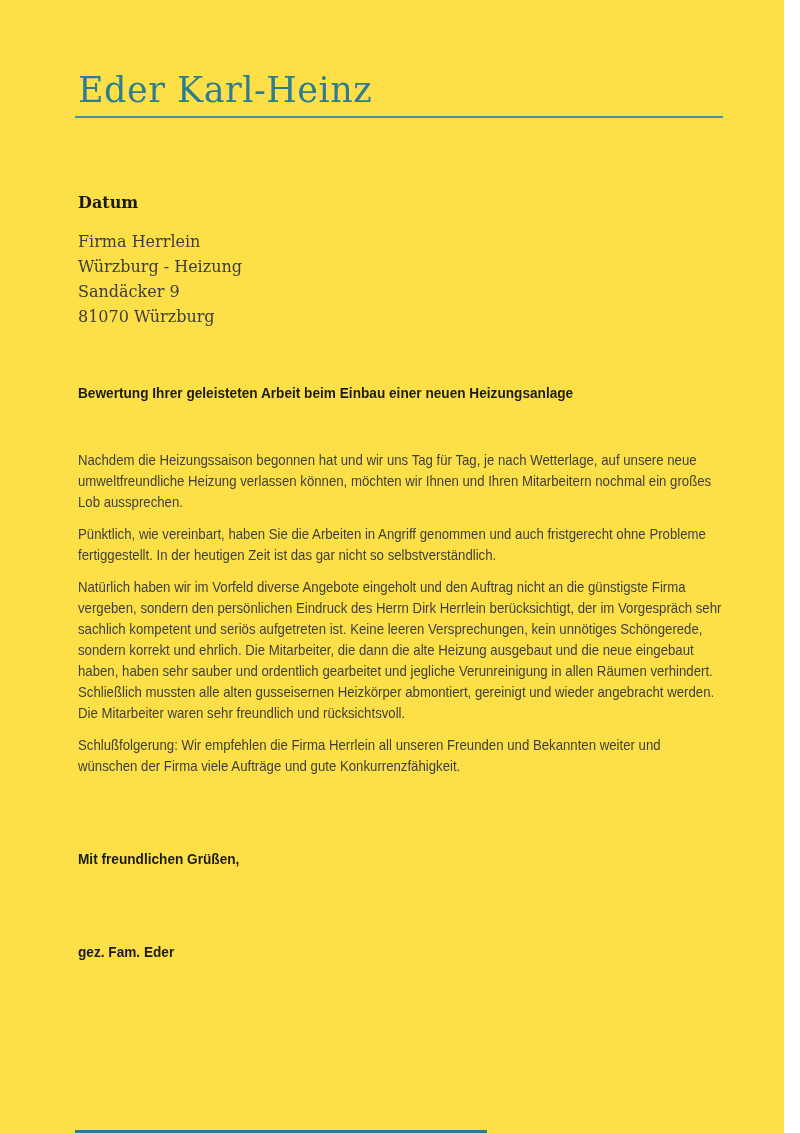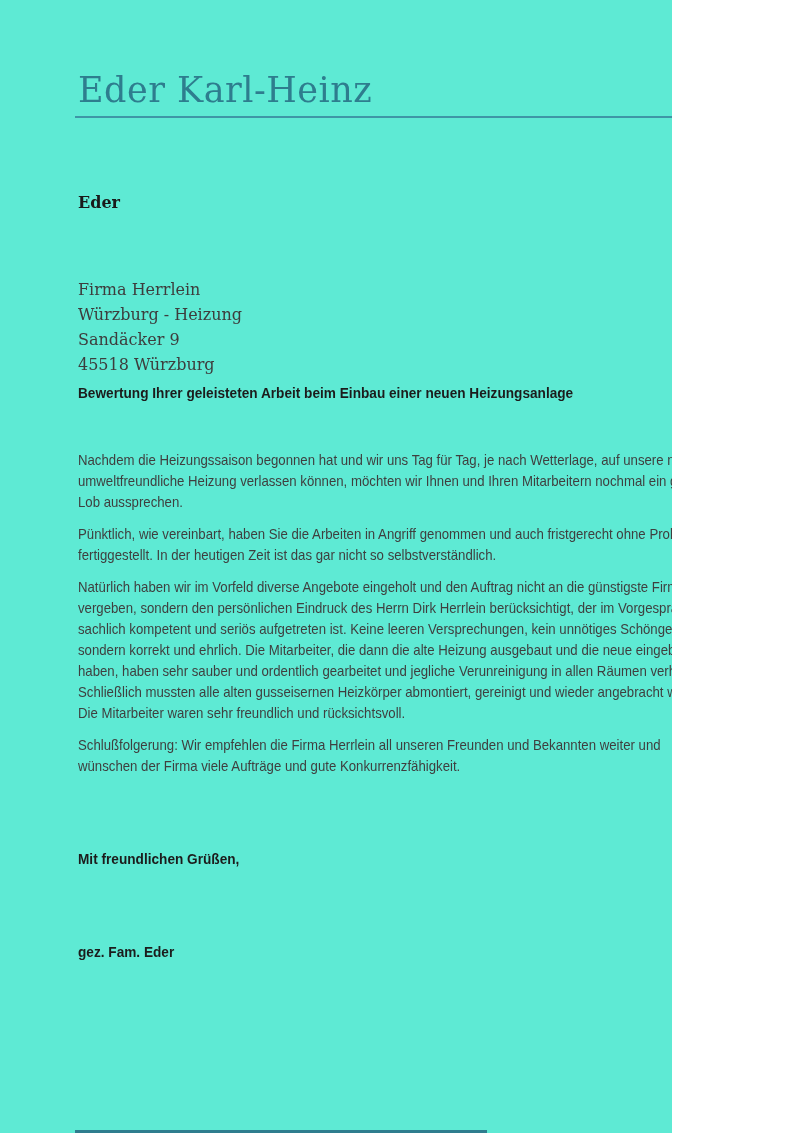"Eder Karl-Heinz" .page { background: #5eead4 -> #fde047; width: 672px -> 784px }
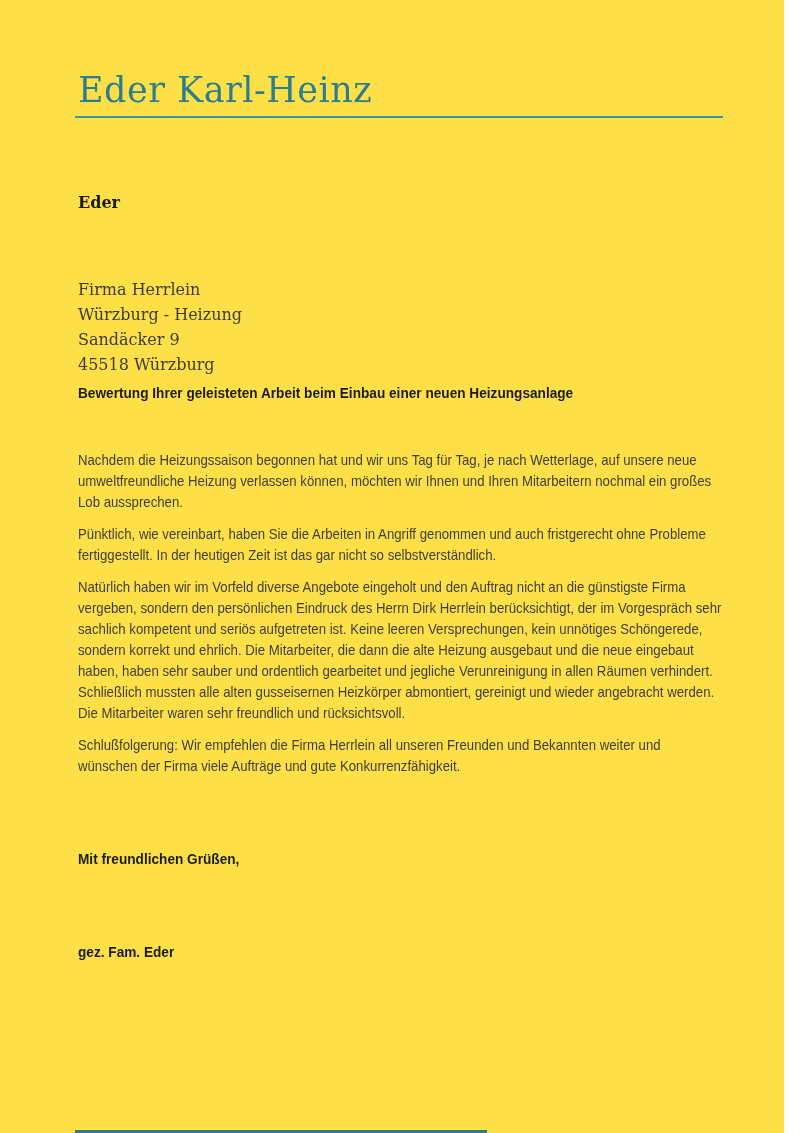"Eder" div.date-label { text: Eder -> Datum }
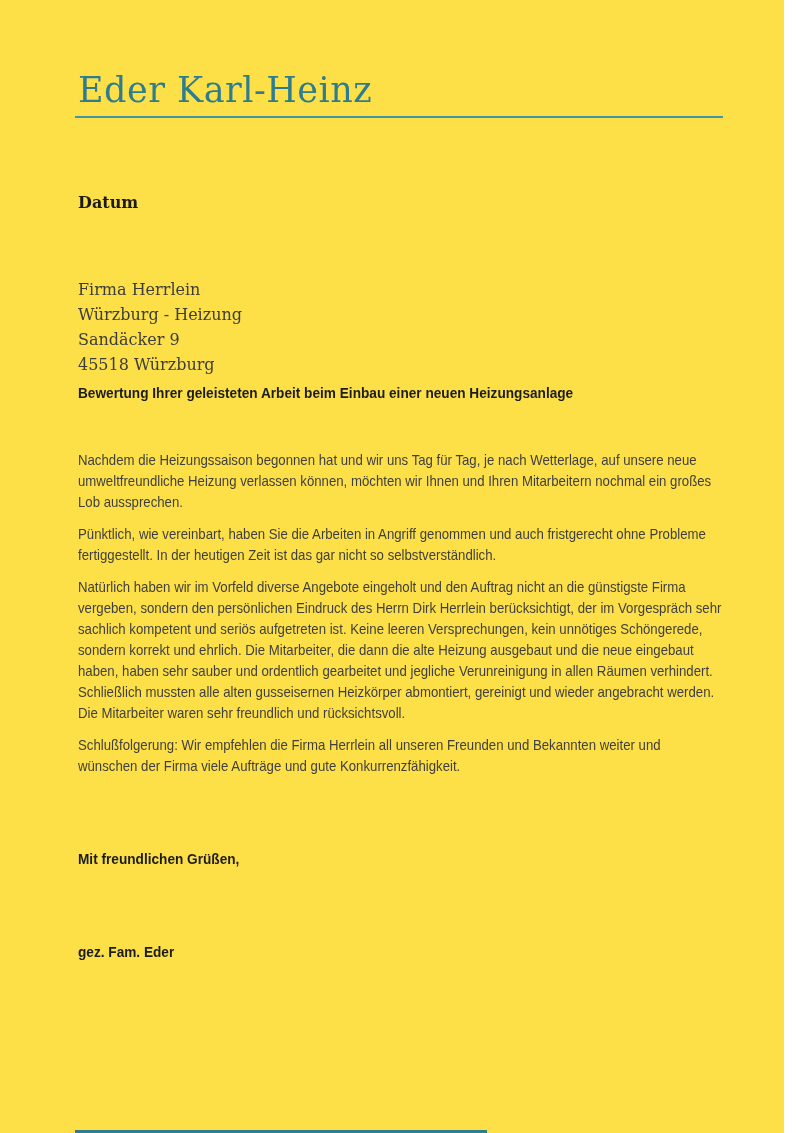"Firma Herrlein" .recipient { margin-top: 48px -> none }
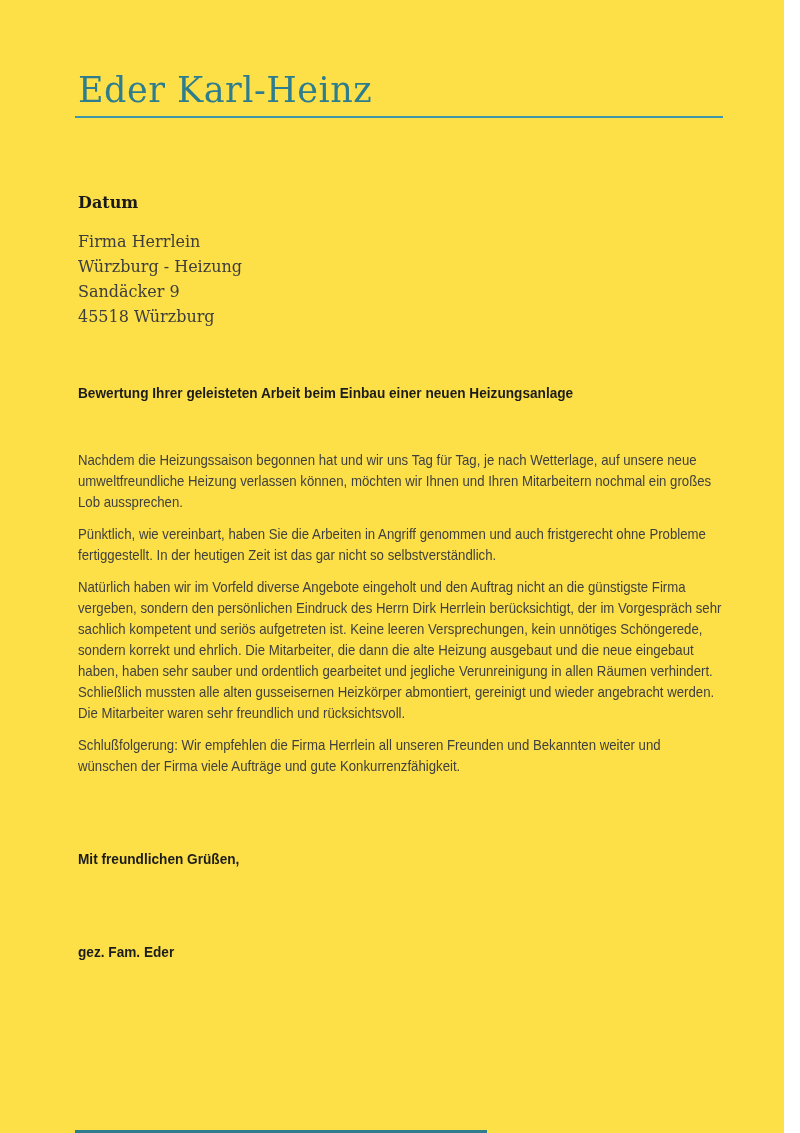"45518 Würzburg" div { text: 45518 -> 81070 }
